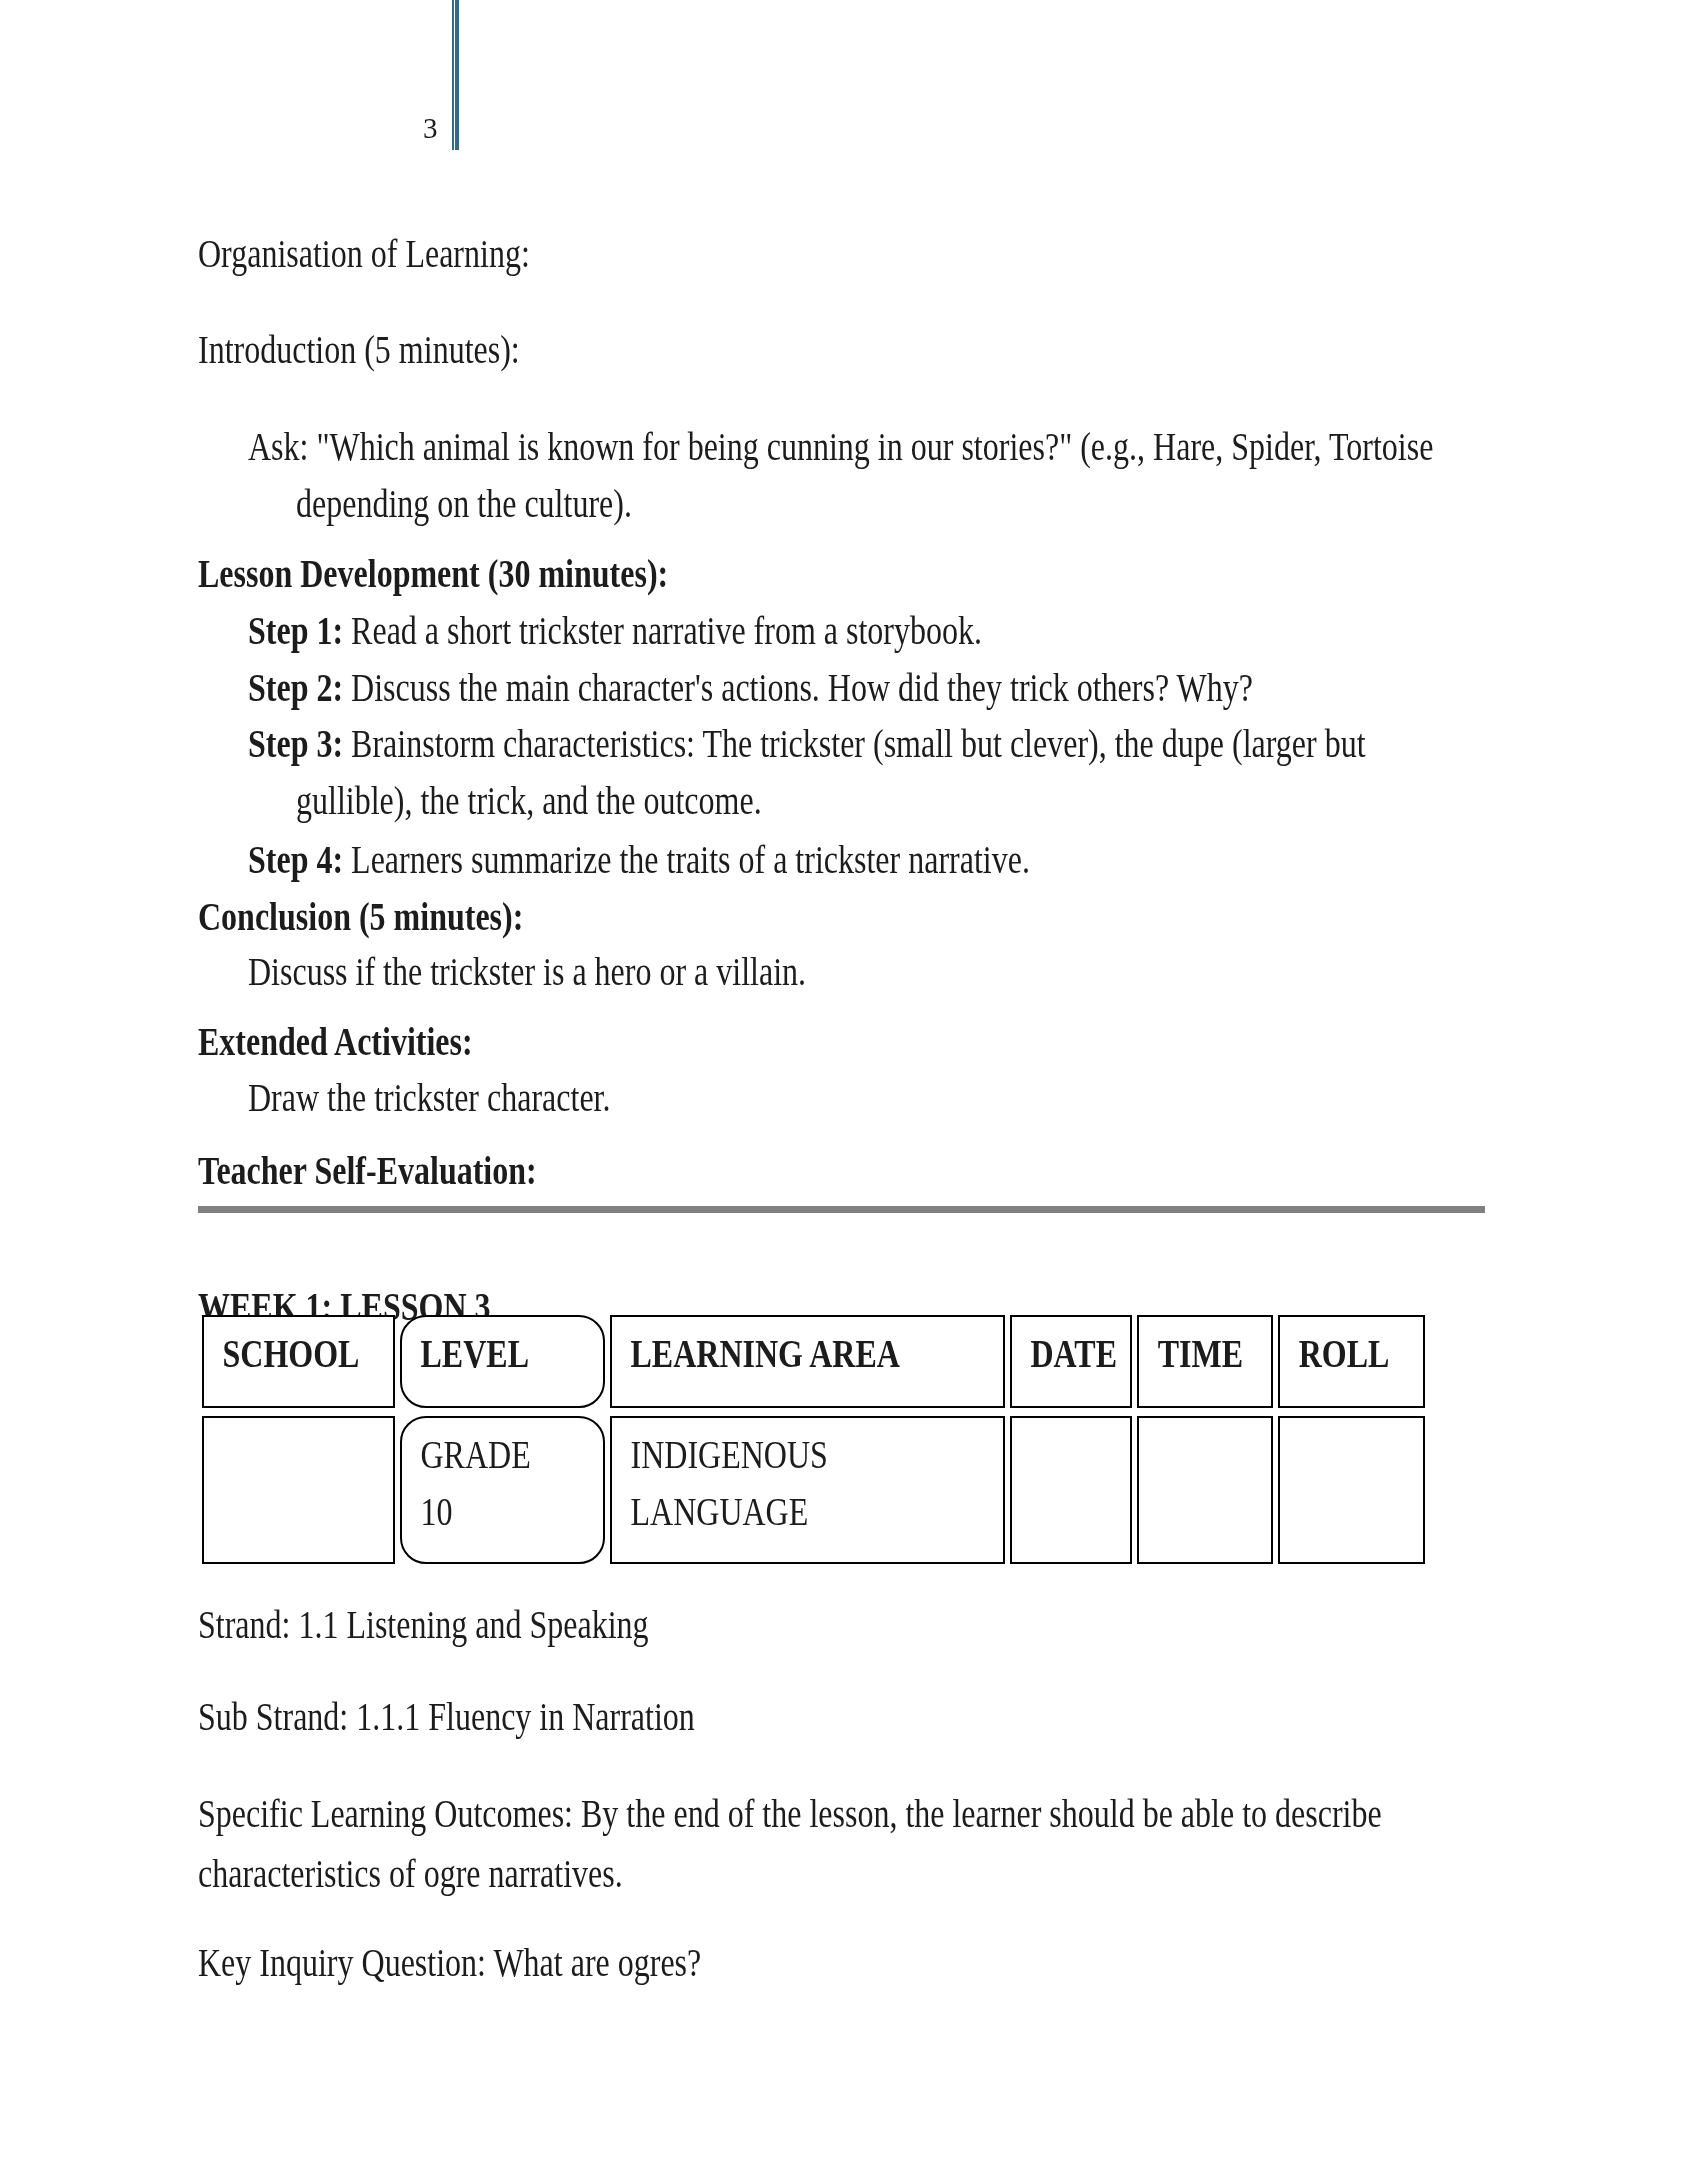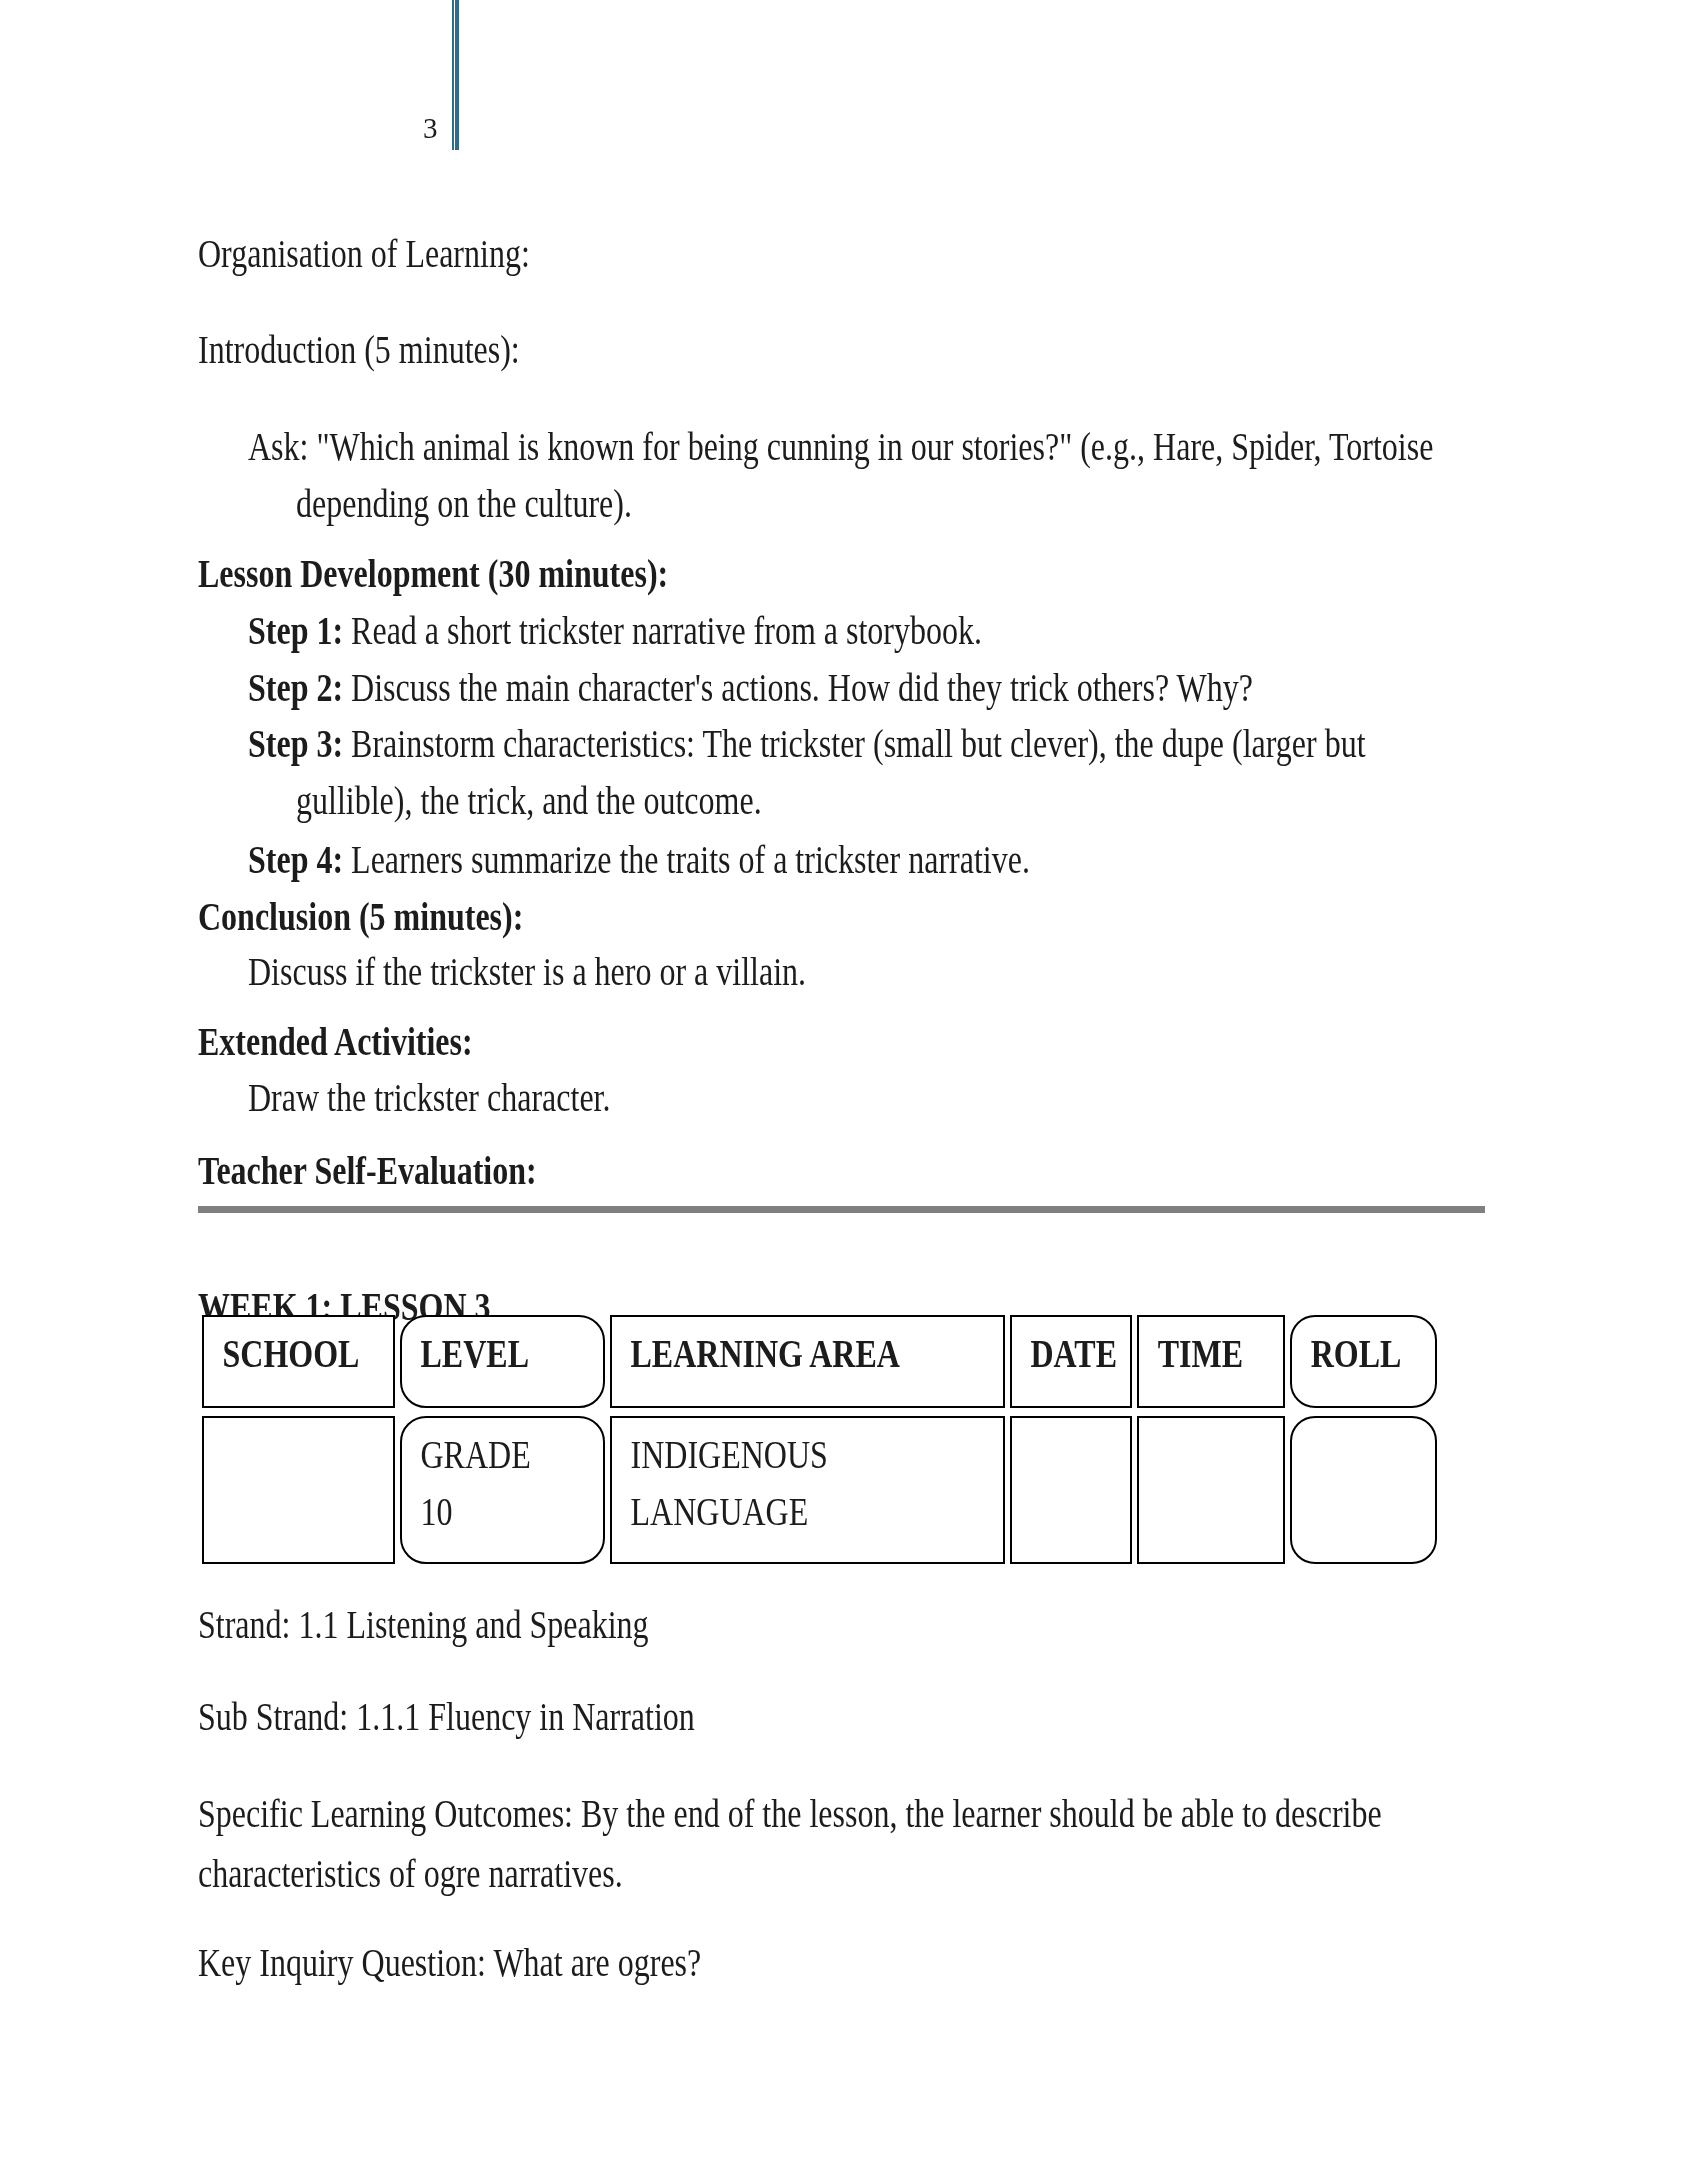"TIME" .c4 { width: 148px -> 136px }
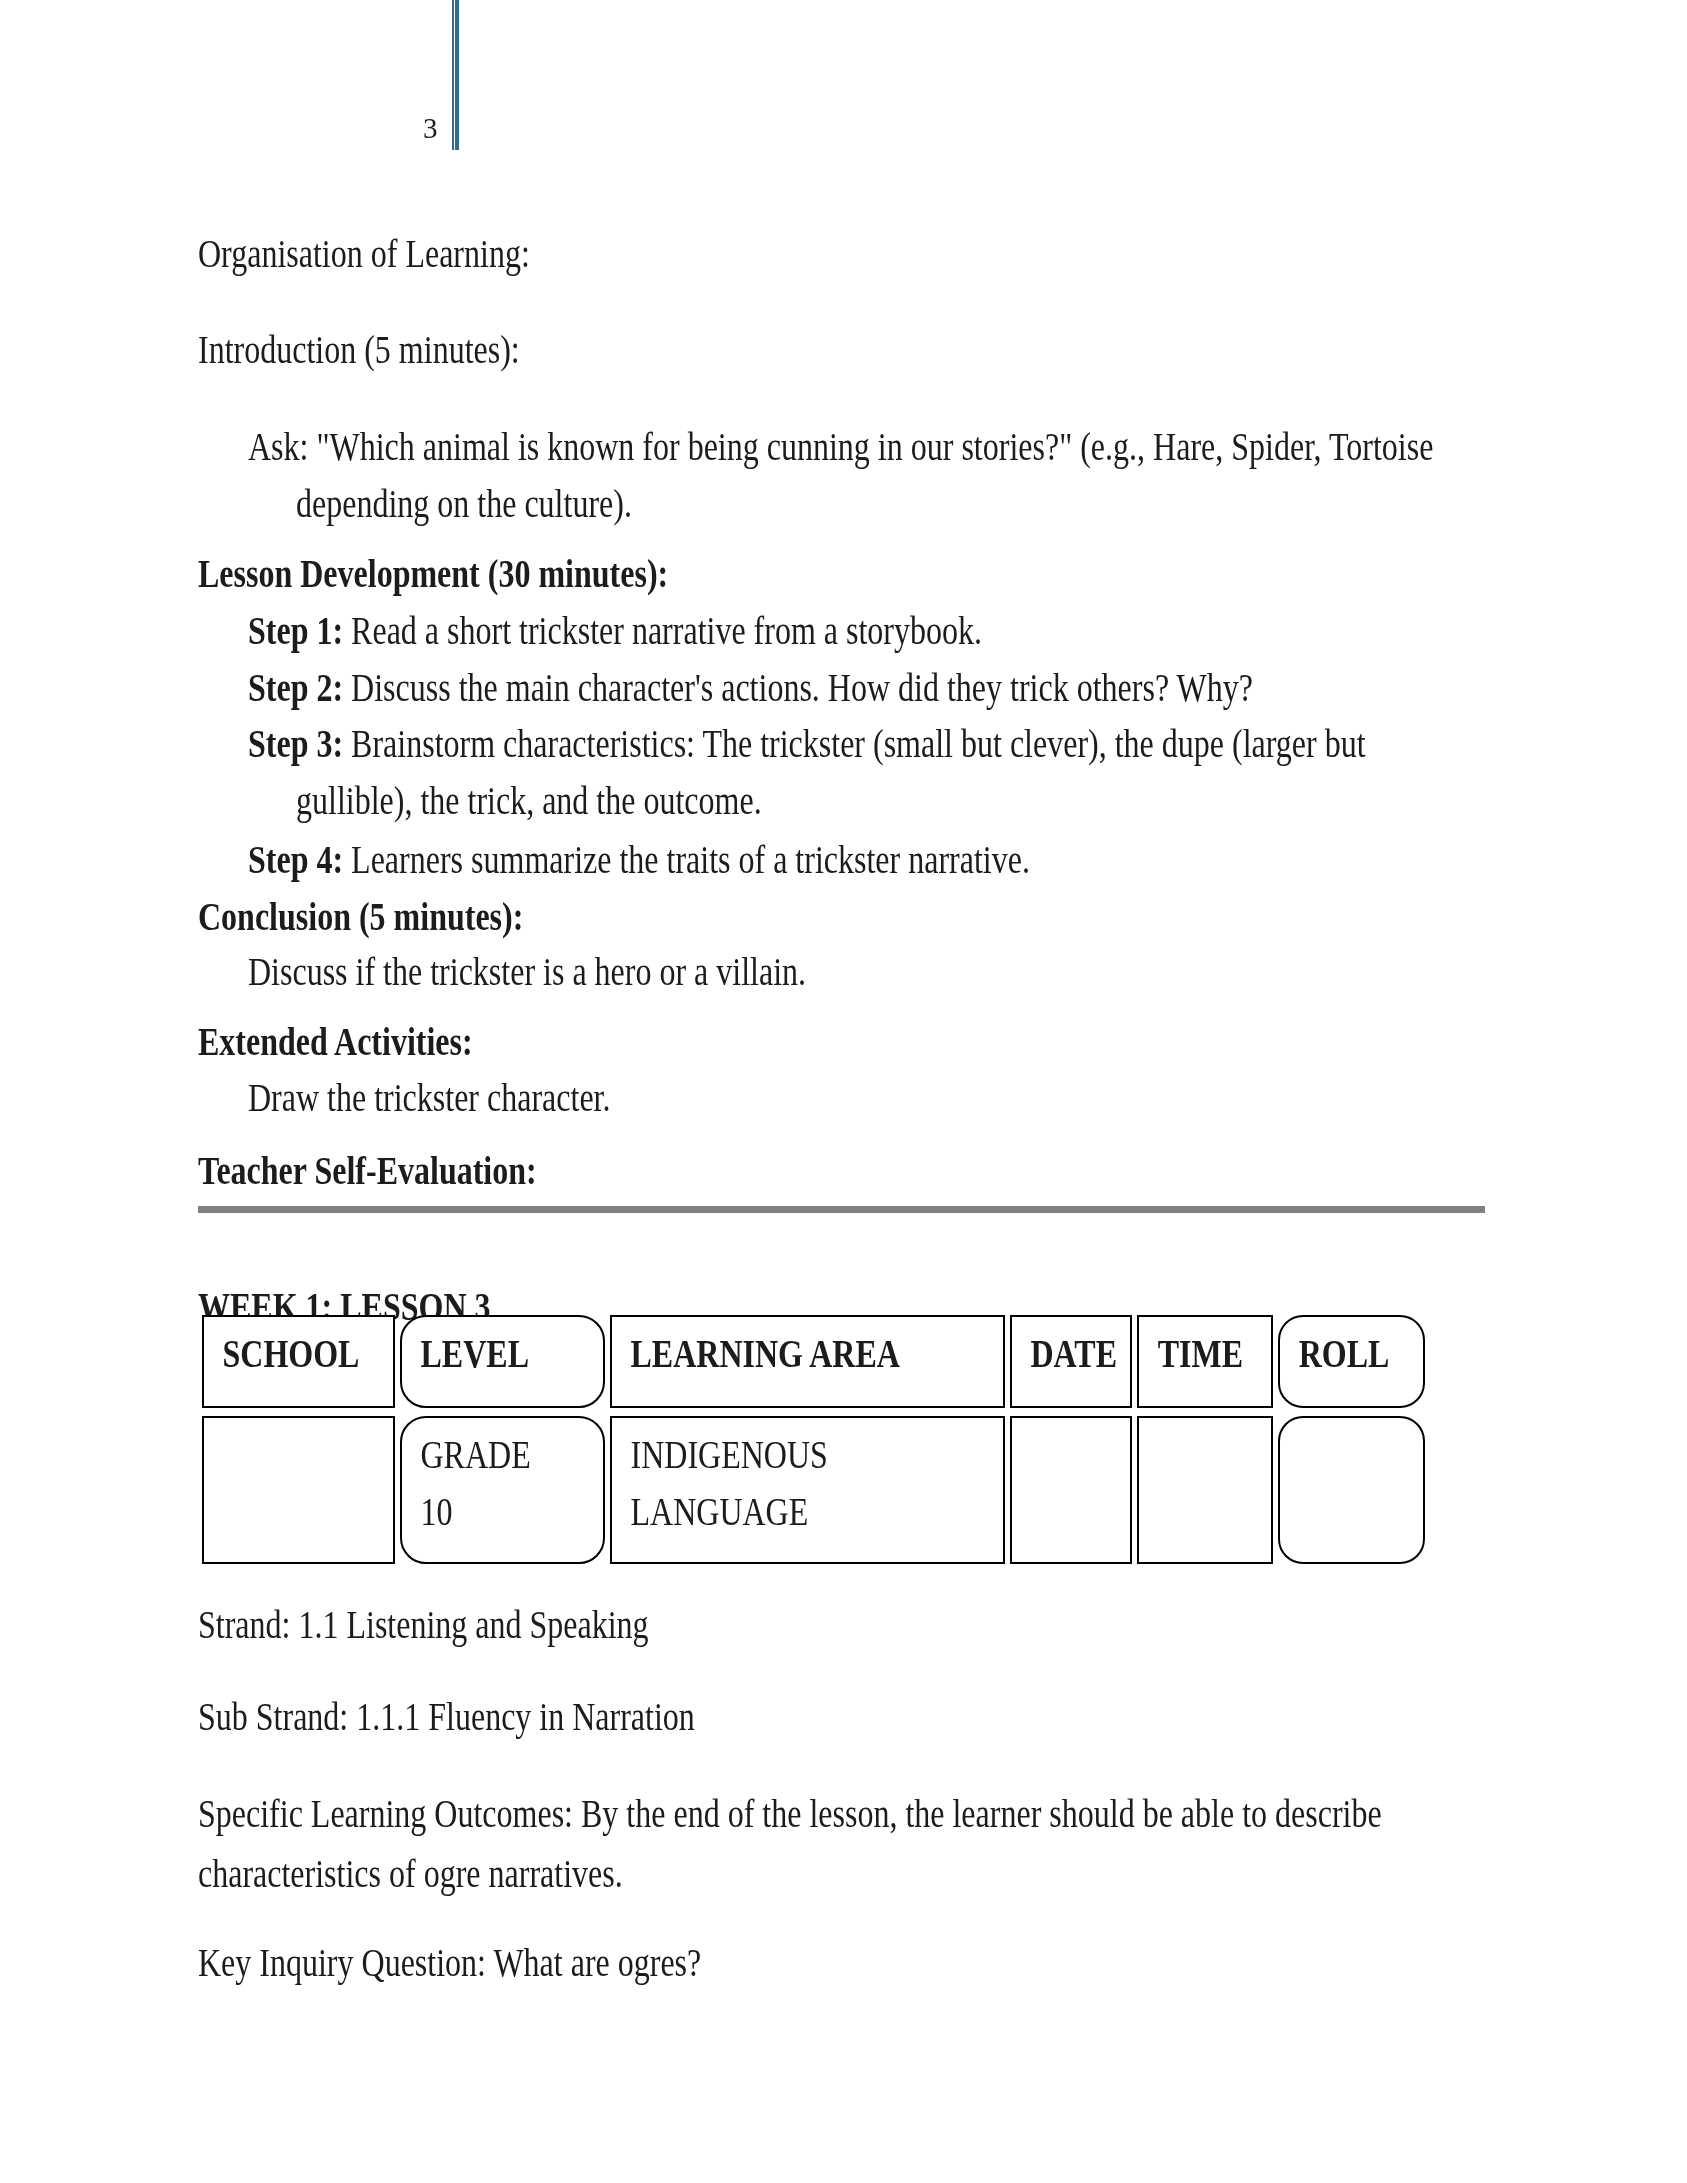"ROLL" .c5 { border-radius: 25px -> none }
